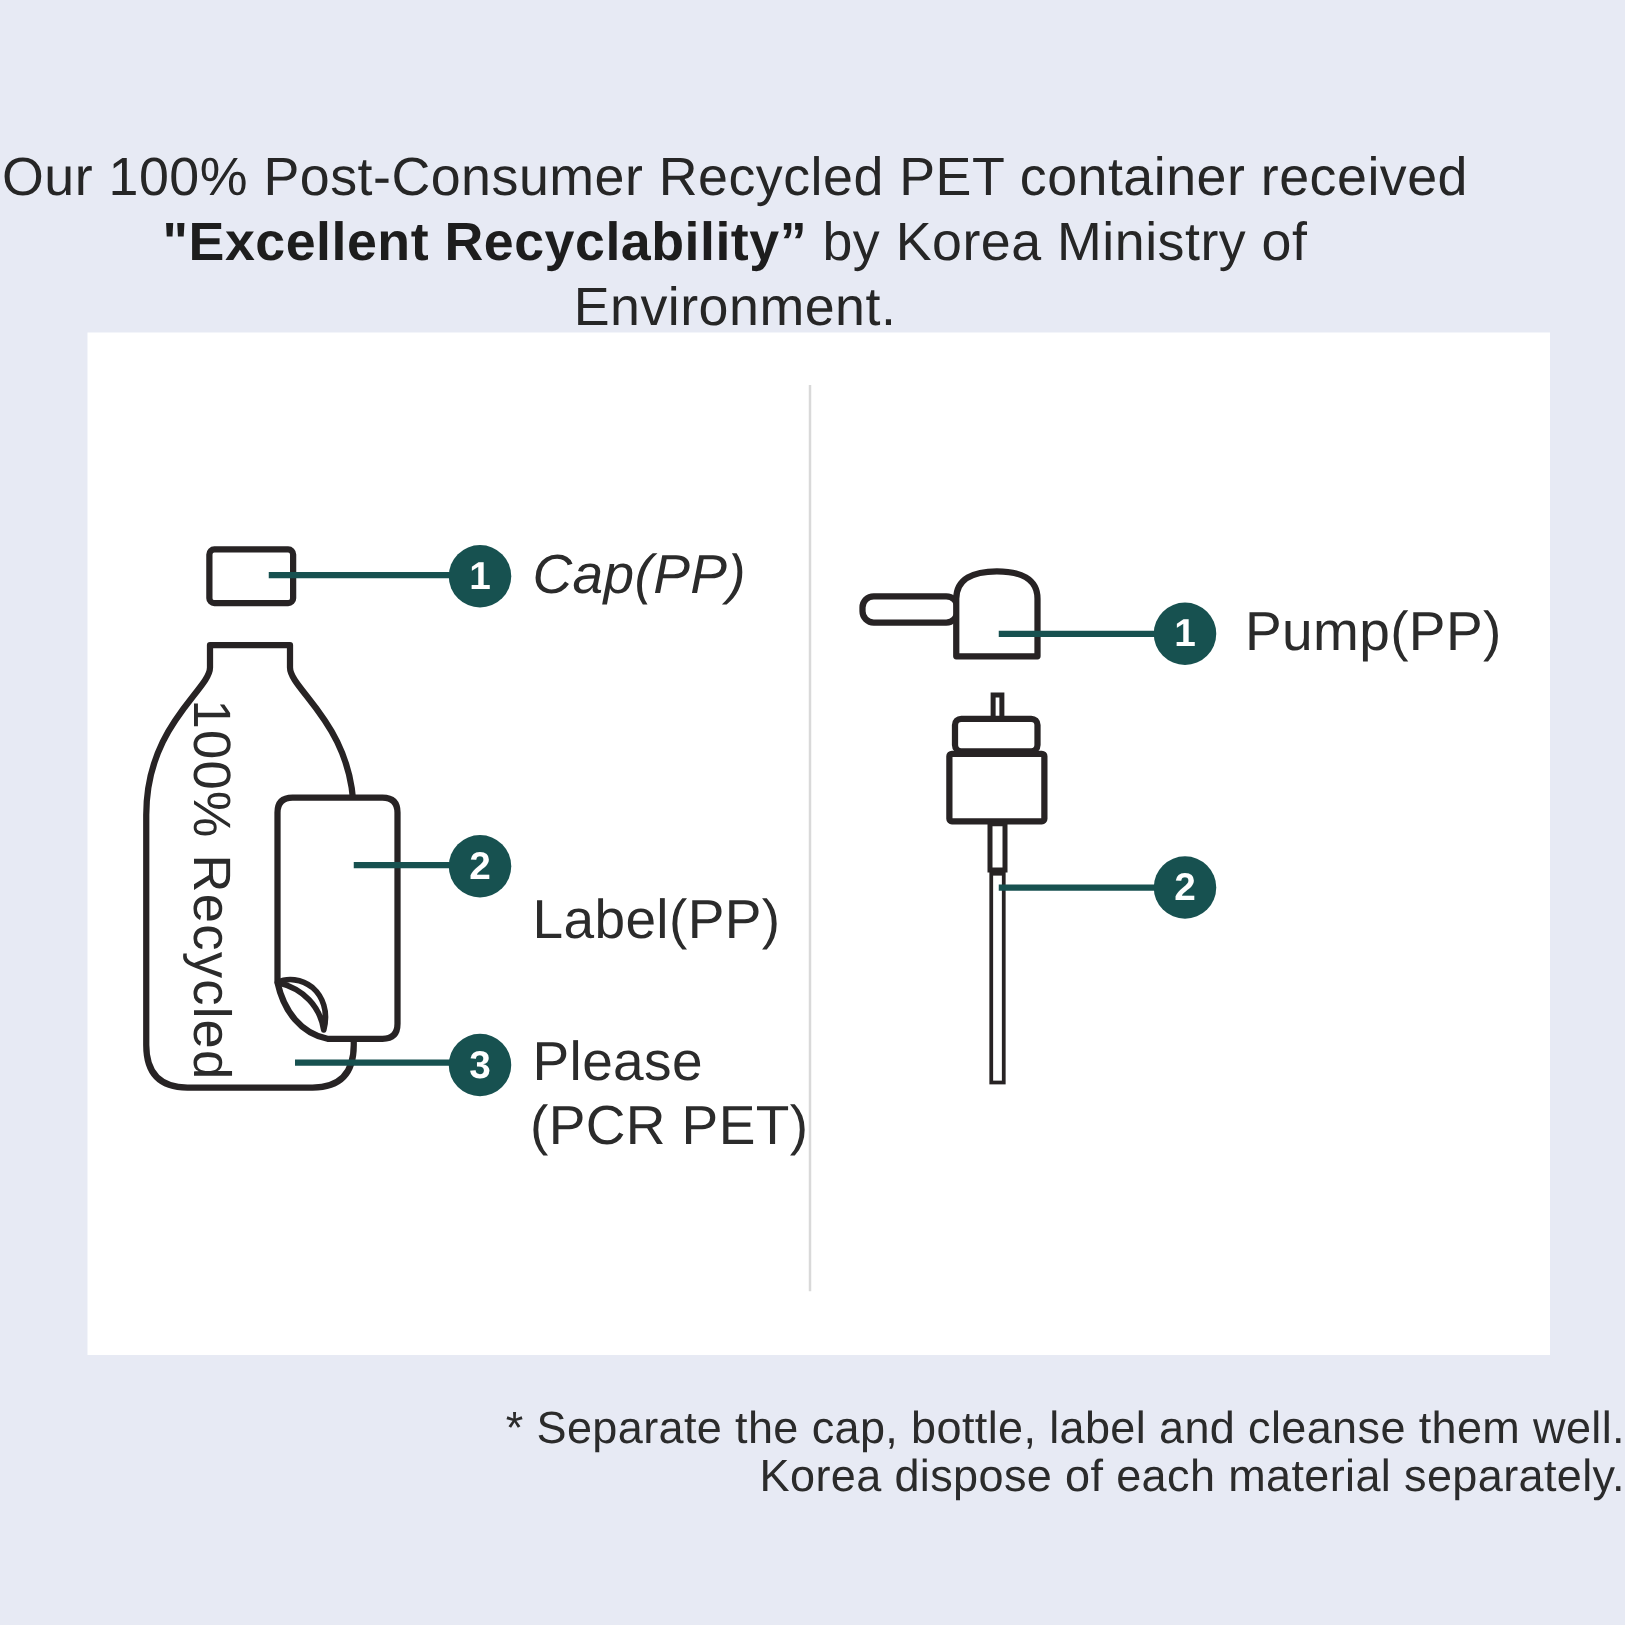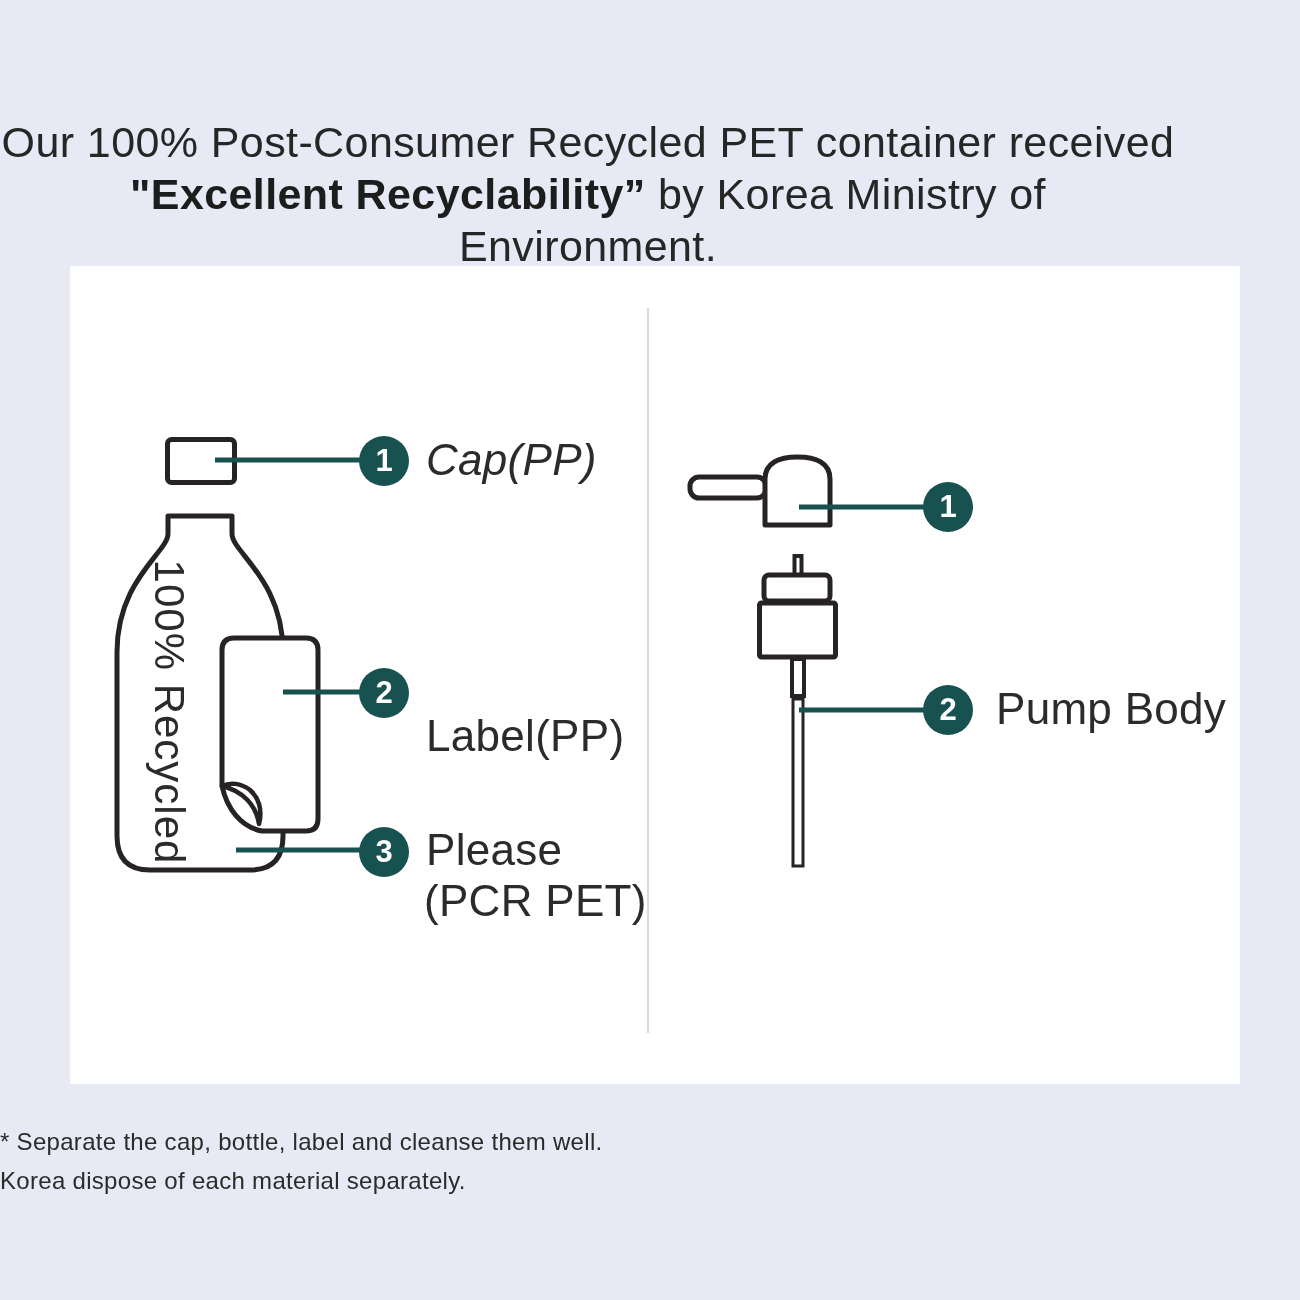"Pump(PP)" div.callout-label { html: none -> <div>Pump(PP)</div> }
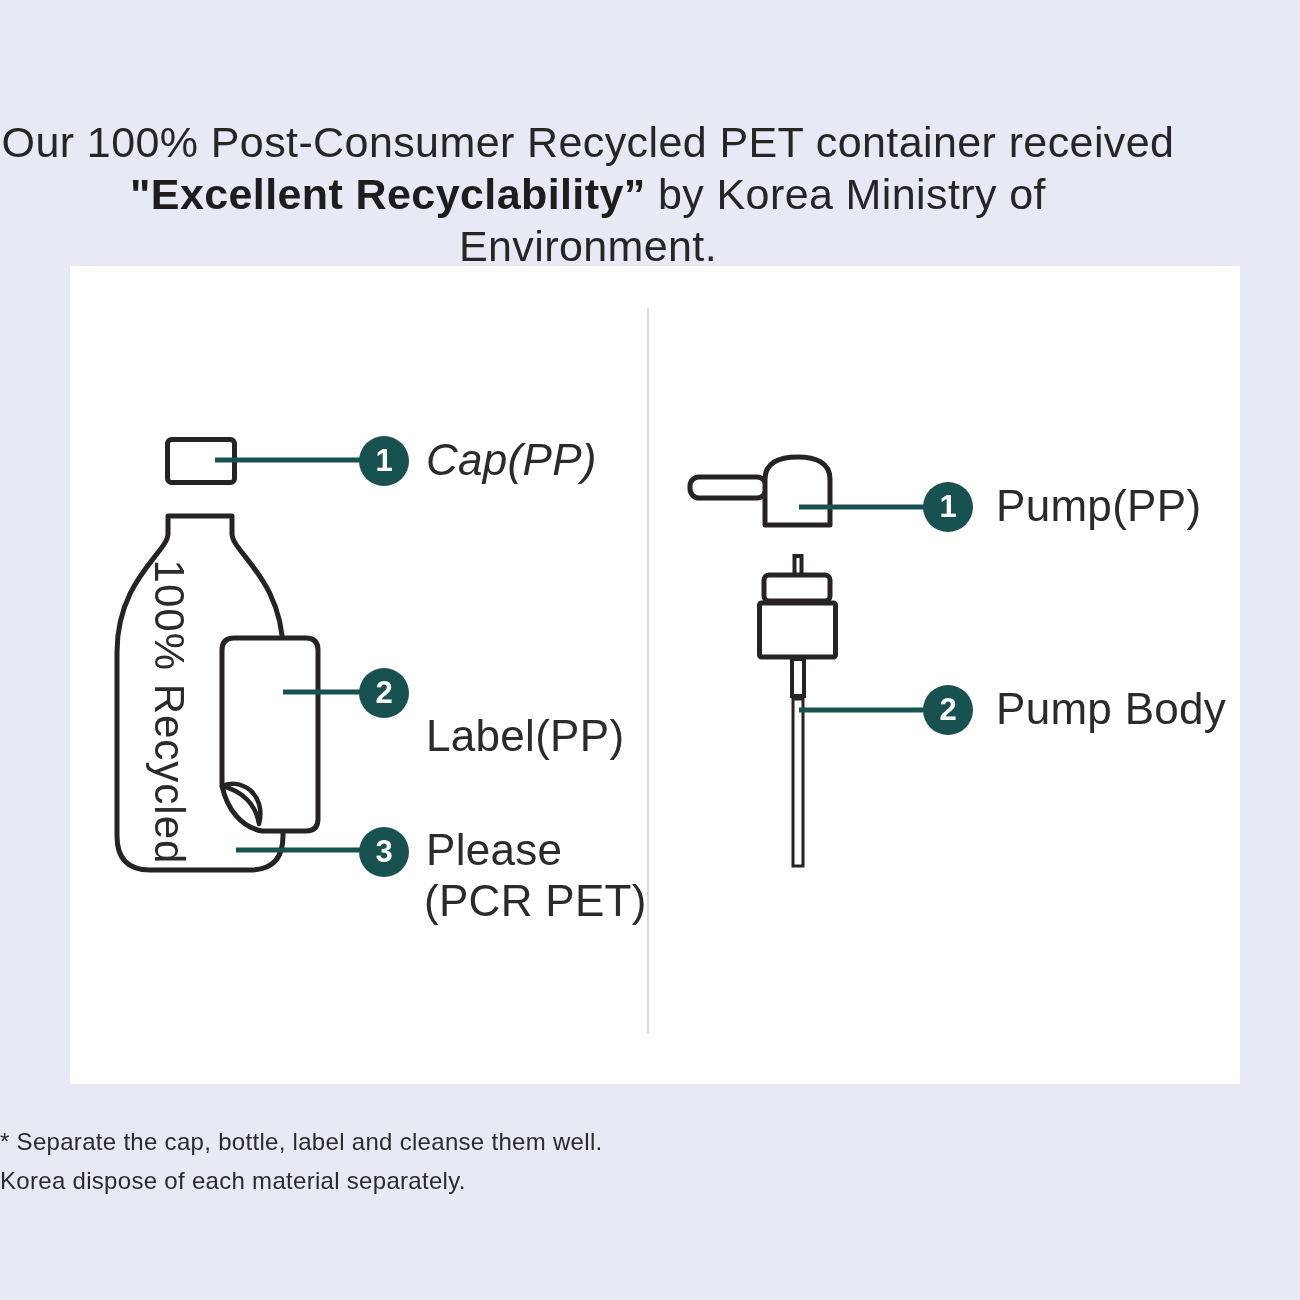"Pump Body" div.callout-label { html: <div>Pump Body</div> -> none }
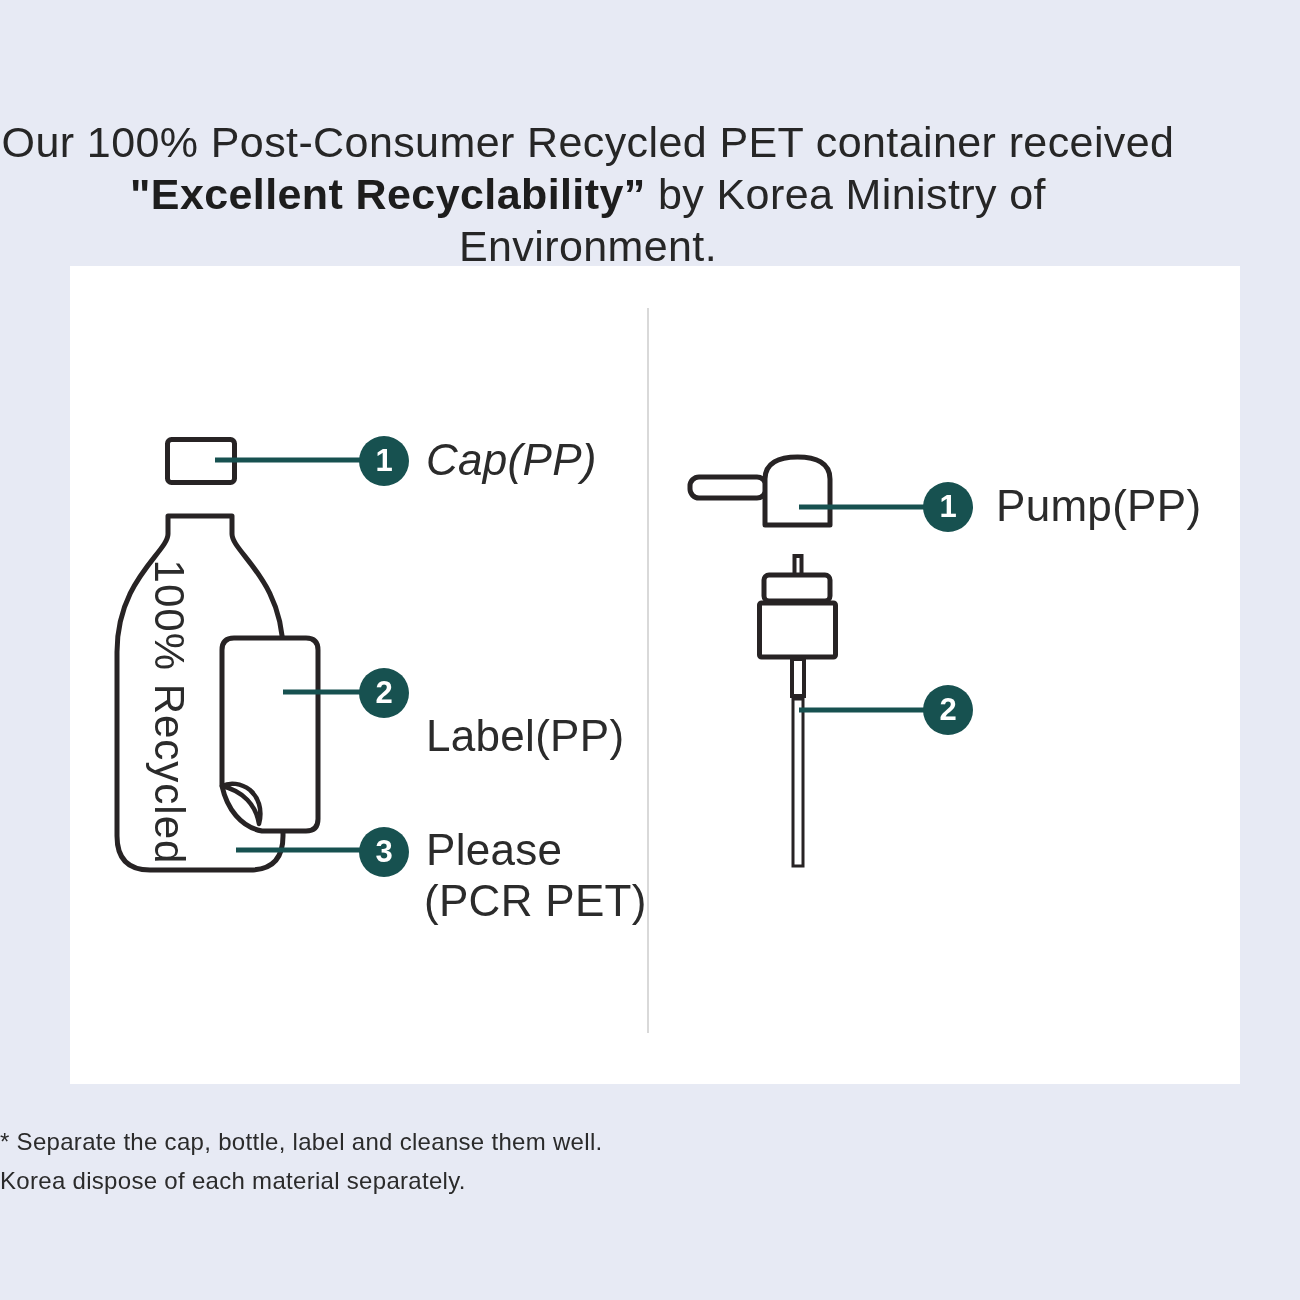"* Separate the cap, bottle," .footer { font-size: 24px -> 36px; text-align: left -> right }
